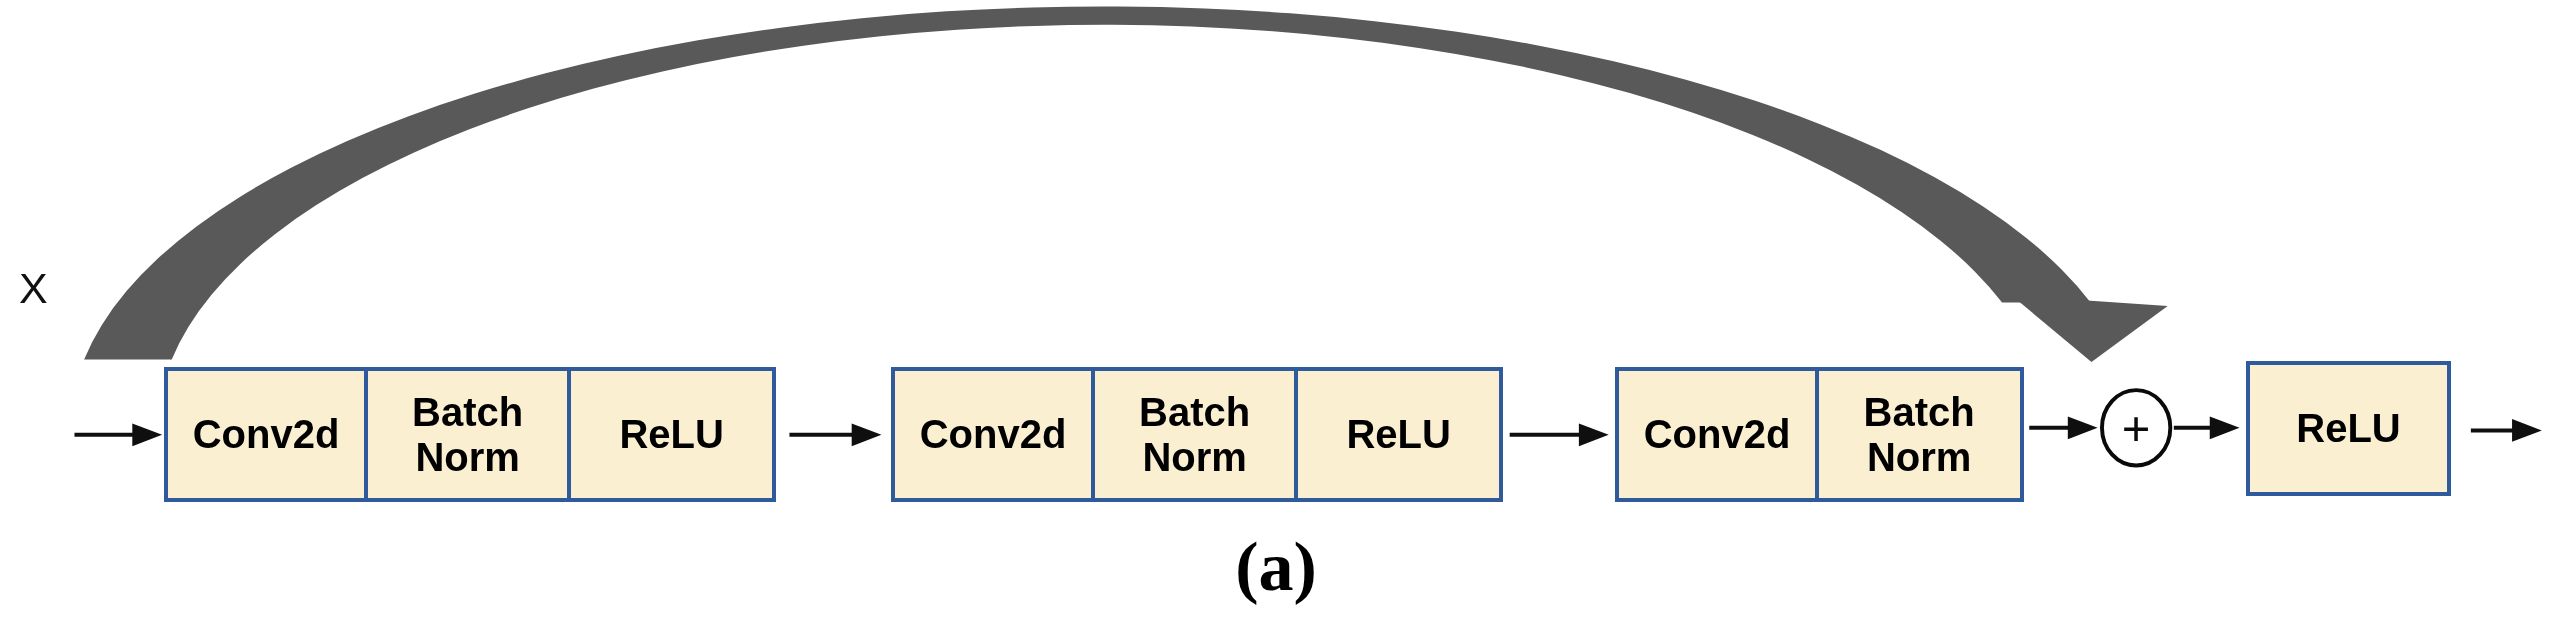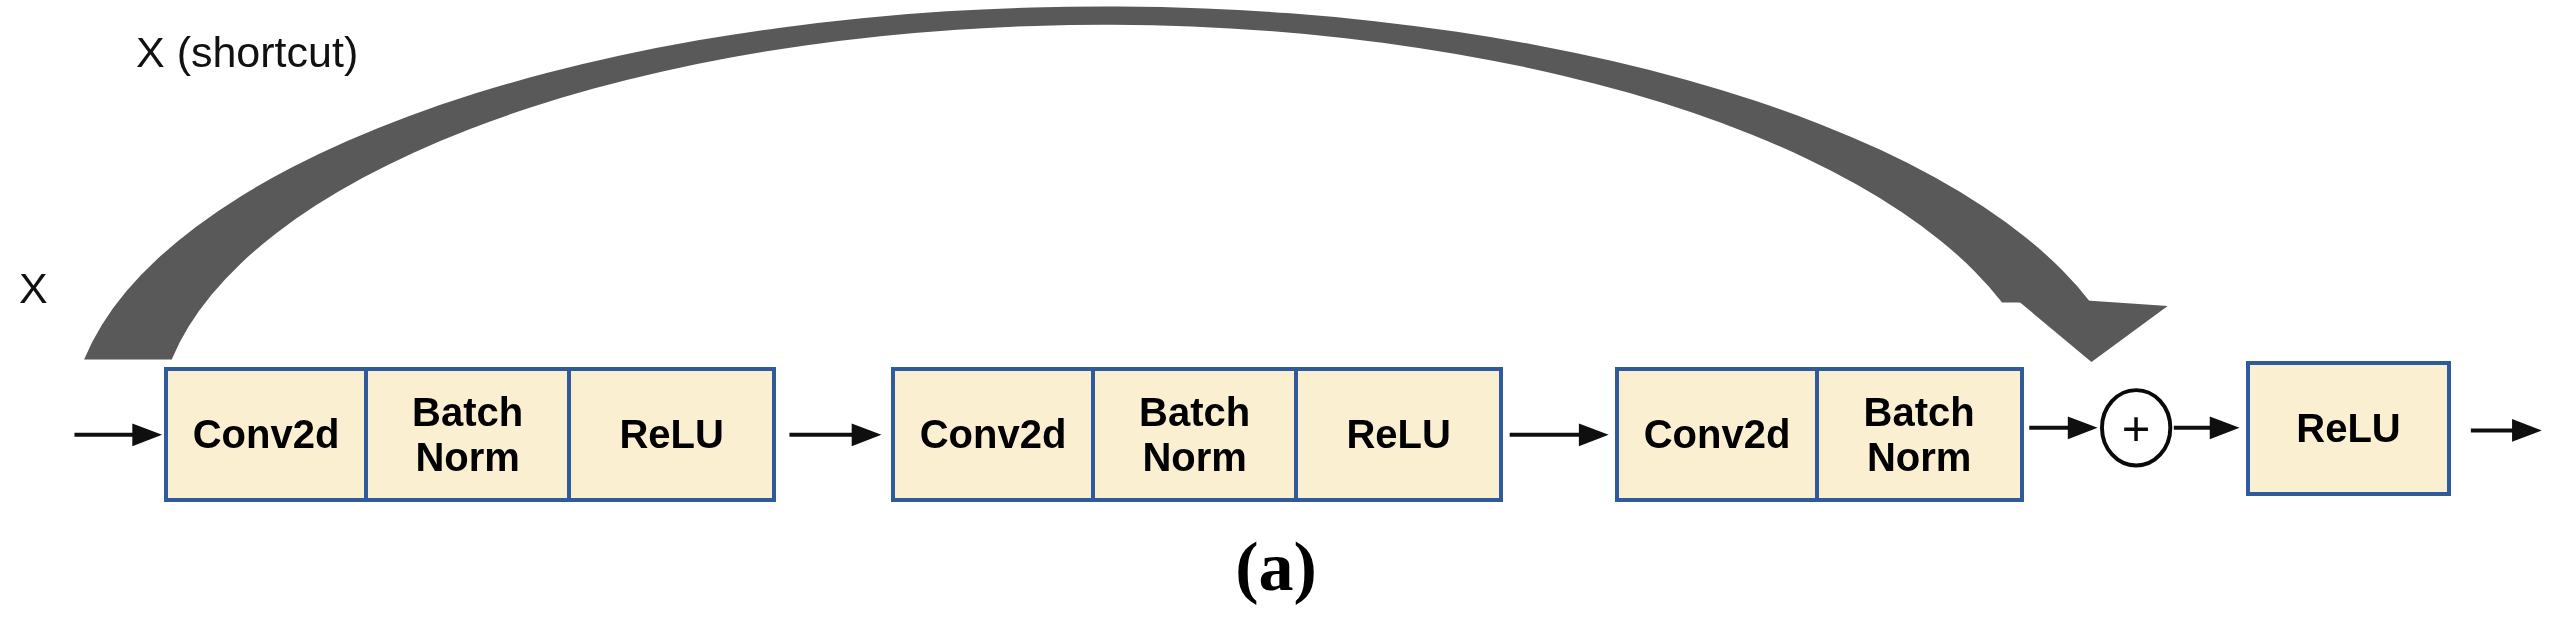"X (shortcut)" div.label { html: <div>X (shortcut)</div> -> none }
